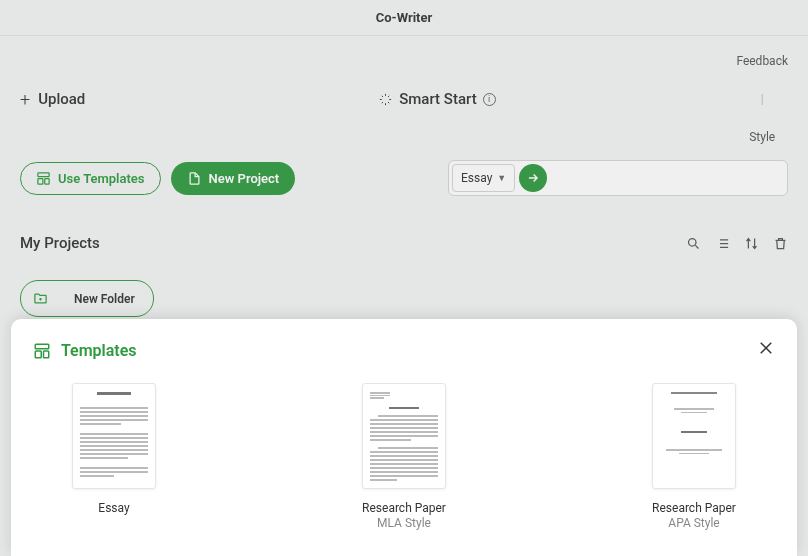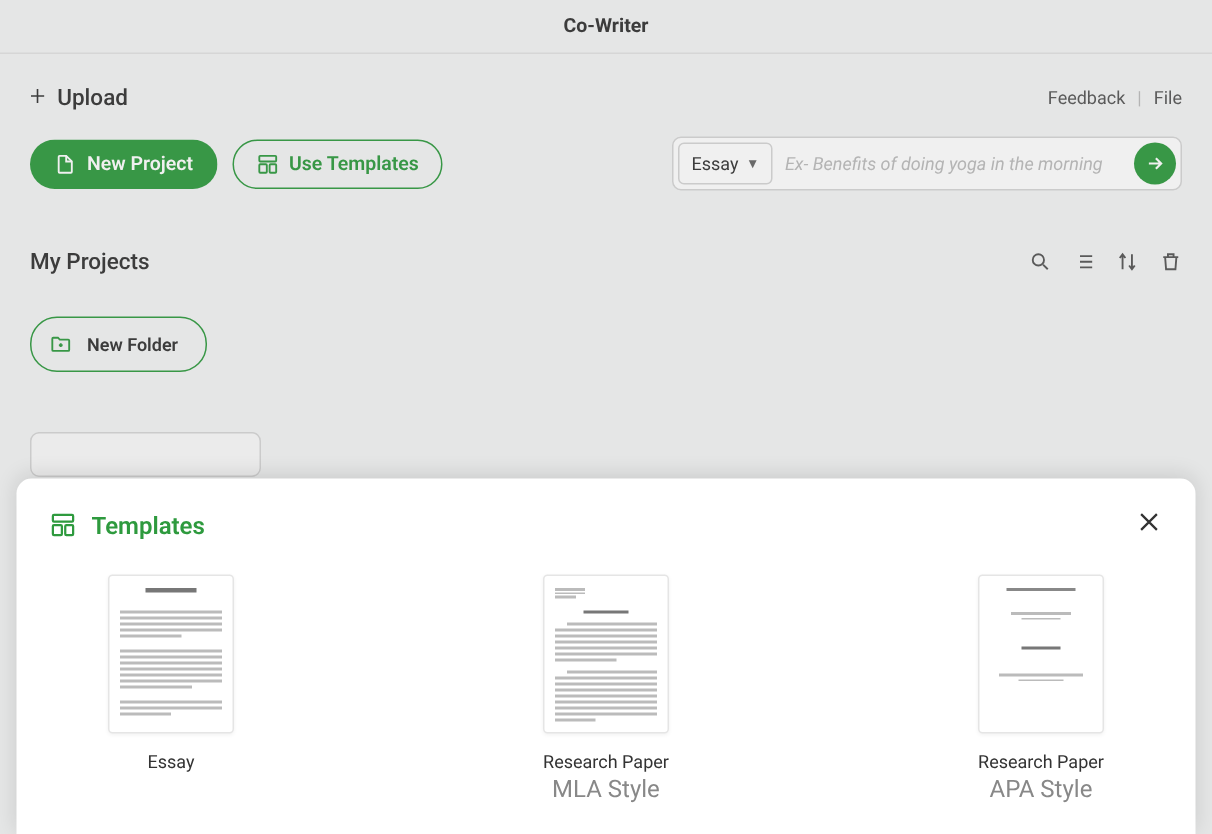"Feedback" .links-block { flex-direction: none -> column; gap: 8px -> 24px }
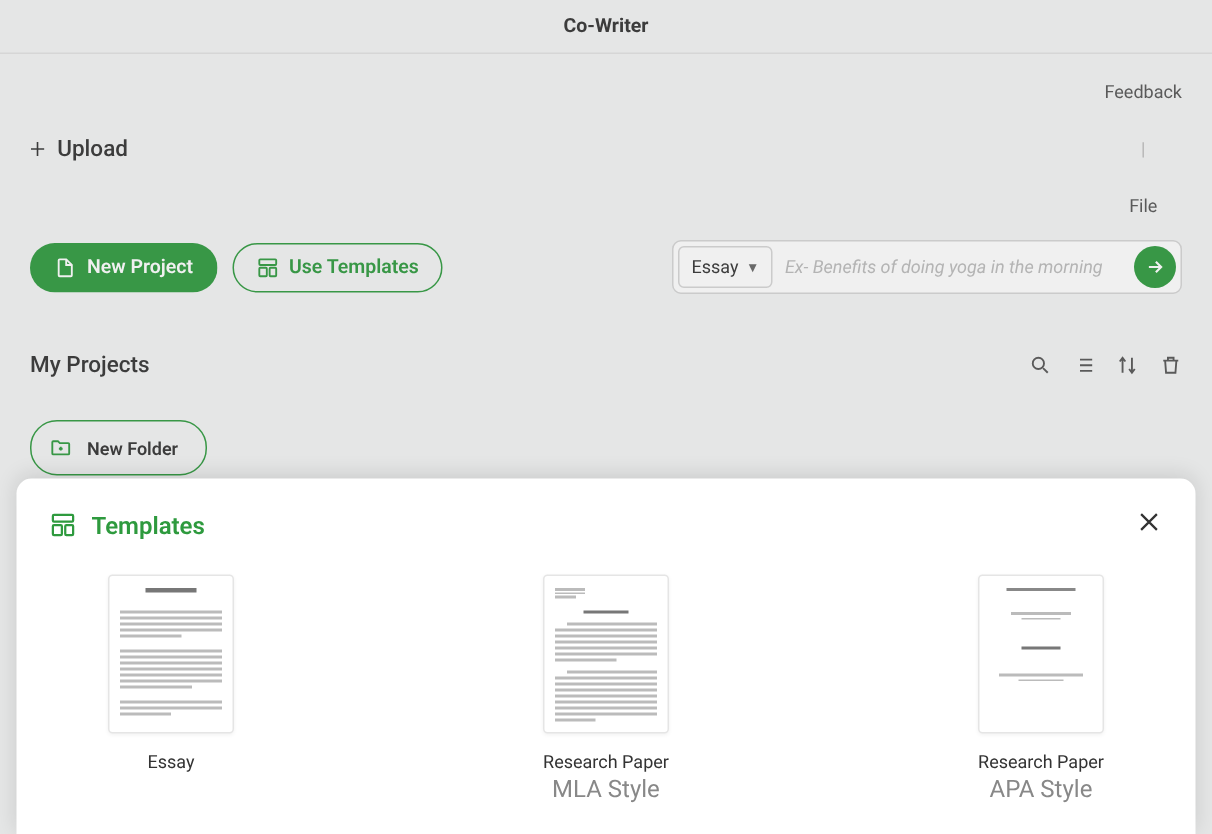"Smart Start" div.smart-block { html: none -> <div> <svg> <path></path> </svg> <span>Smart Start</span> <span>i</span> </div> }
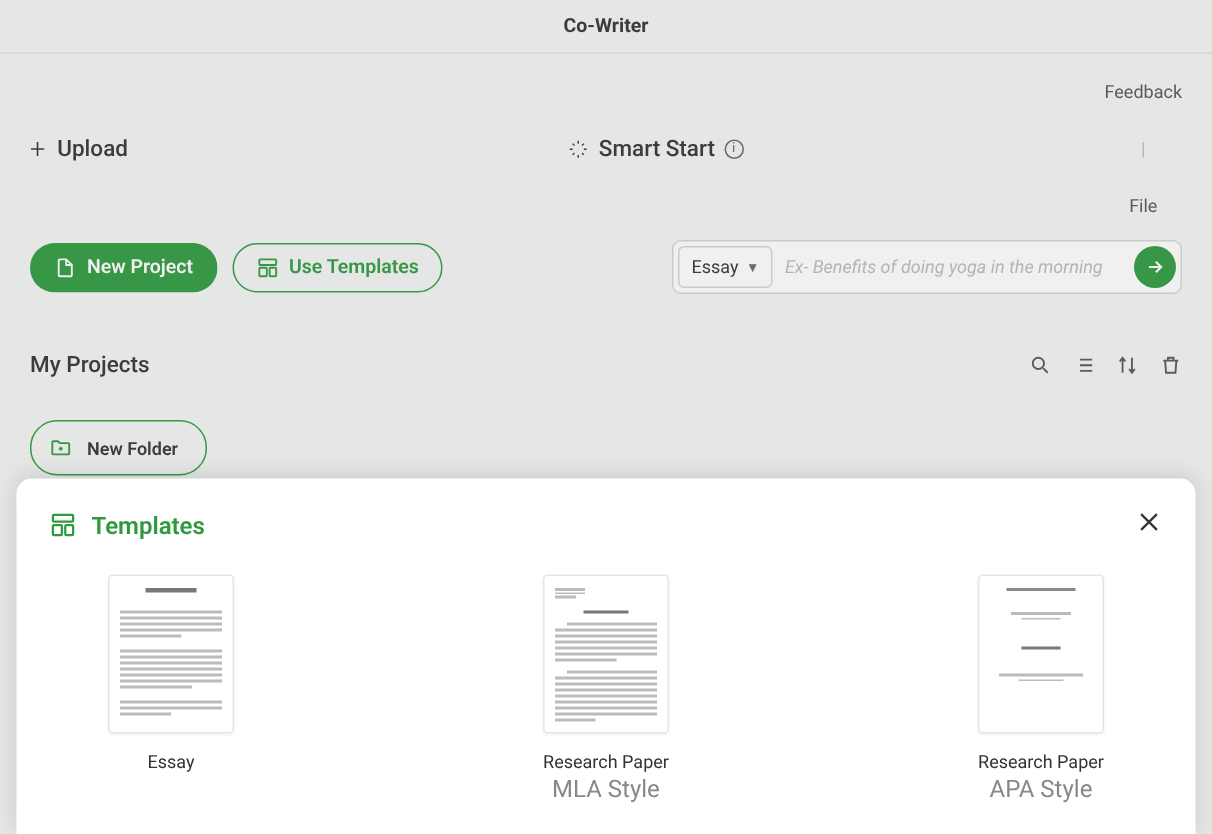"File" span { text: File -> Style }
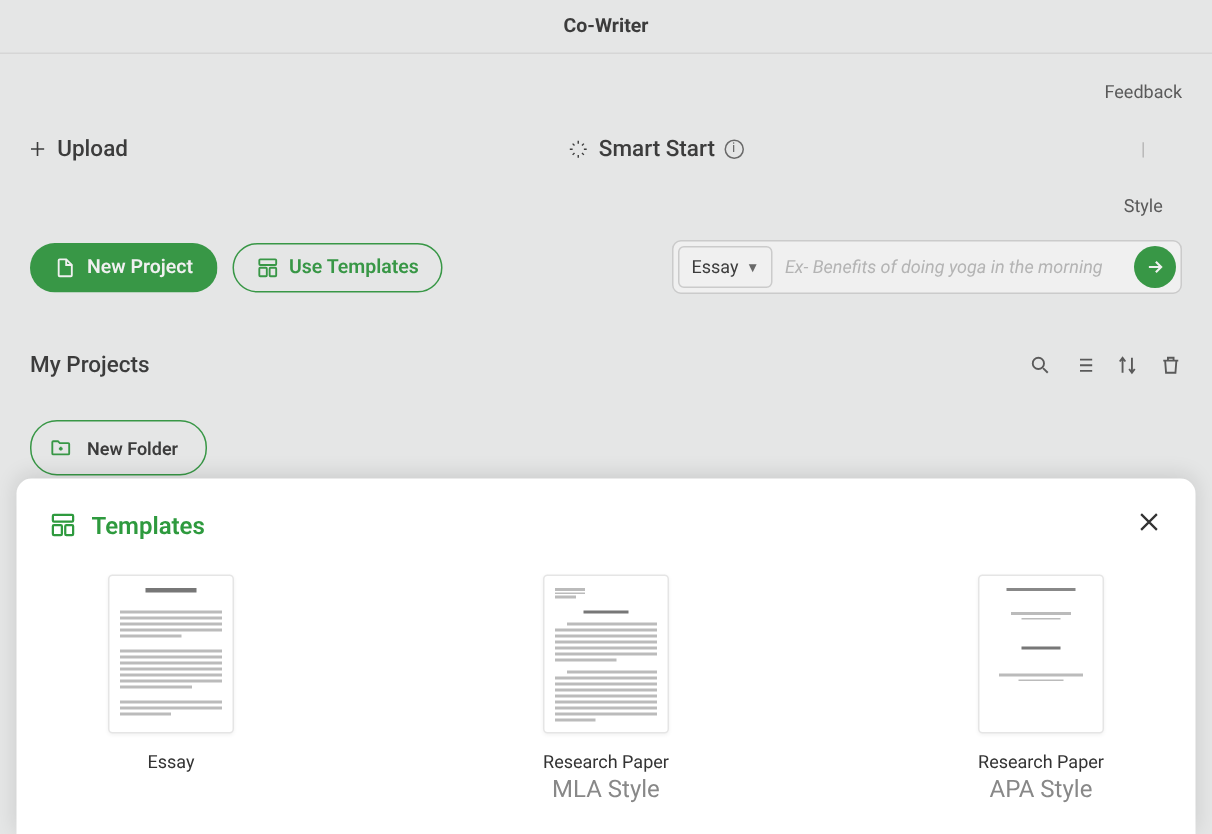"New Project" div.btn { order: before "Use Templates" -> after "Use Templates" }
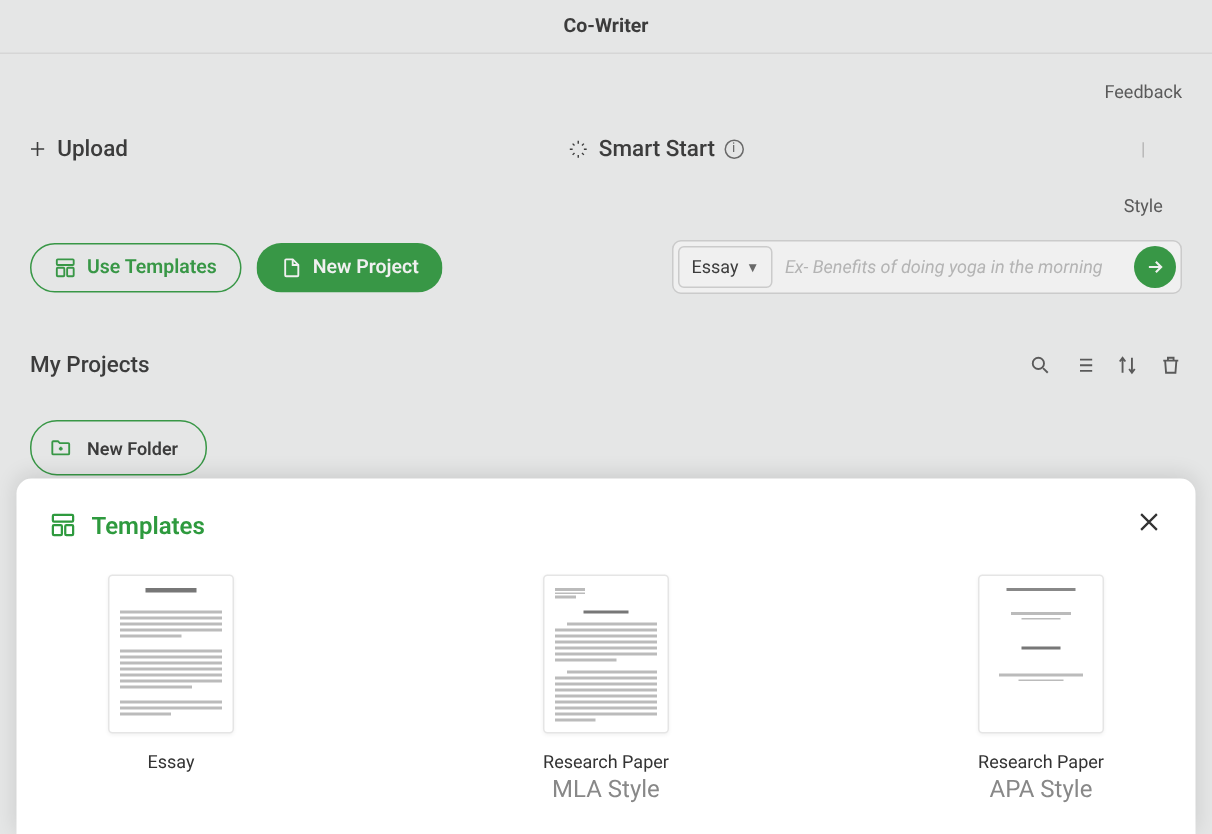"Ex- Benefits of doing yoga" input.smart-input { html: <input> -> none }
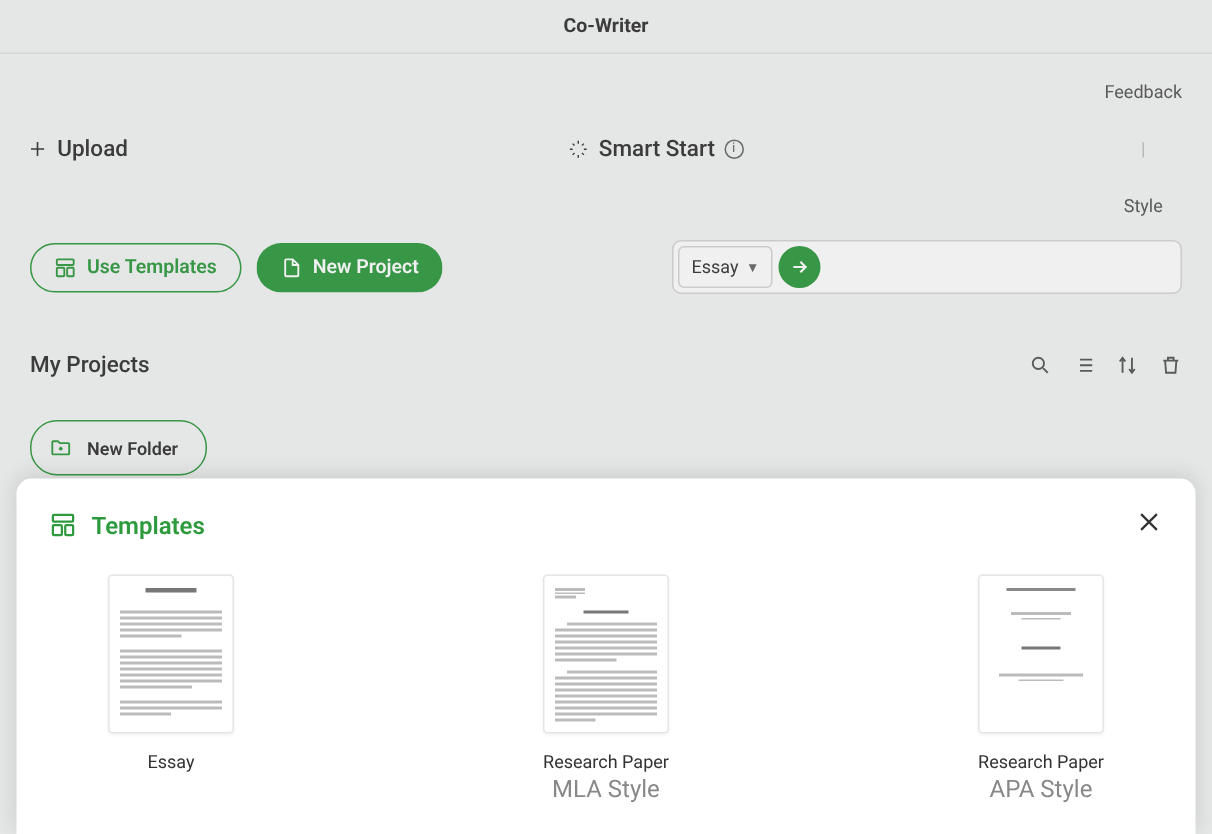"New Folder" .folder-btn { gap: 10px -> 26px }
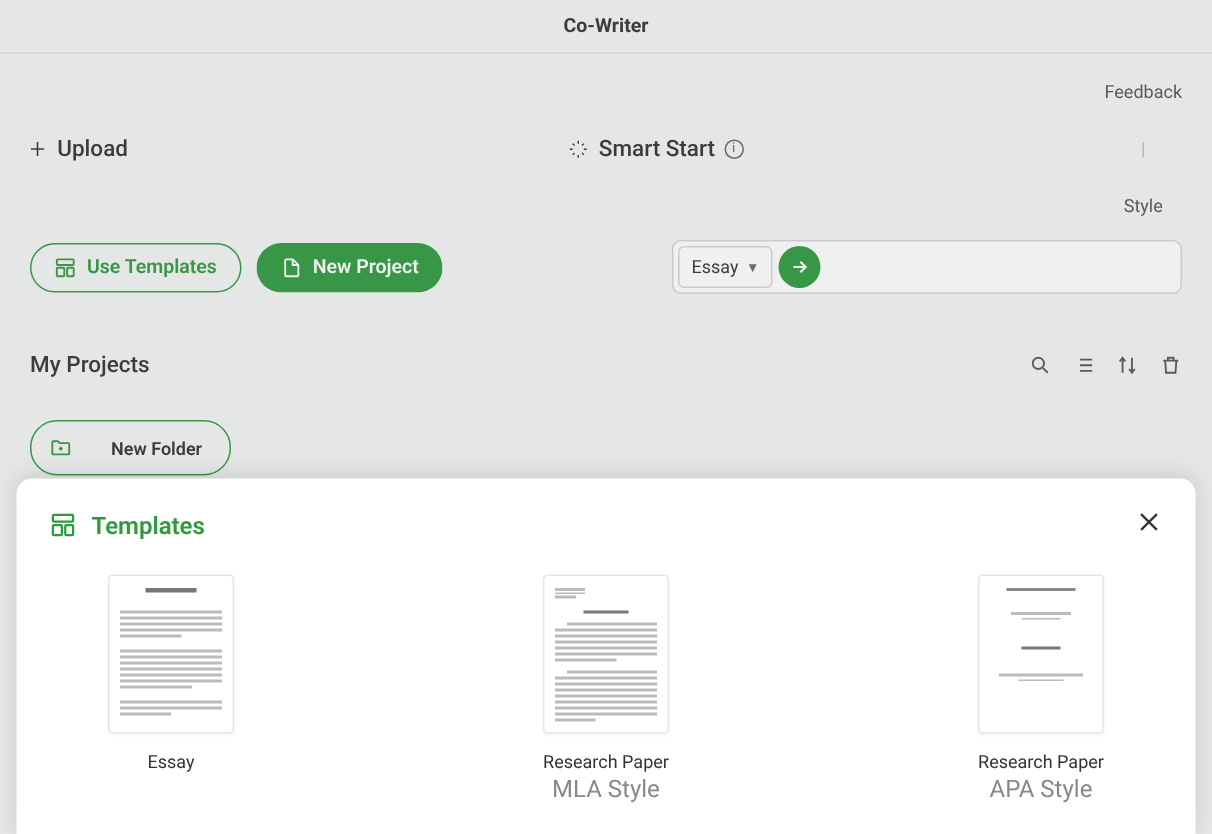"Templates" .modal-title-wrap { align-items: center -> flex-end }
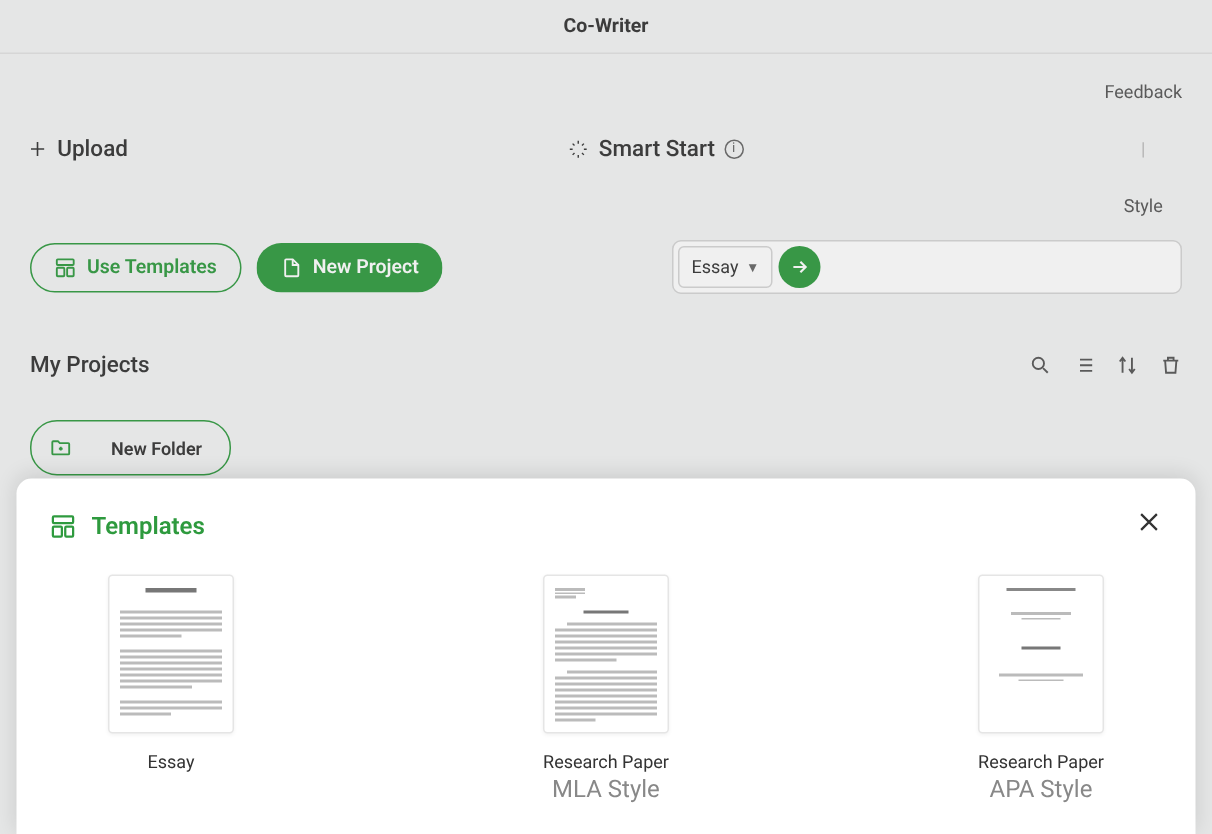"MLA Style" .tmpl-sub { font-size: 16px -> 12px }
